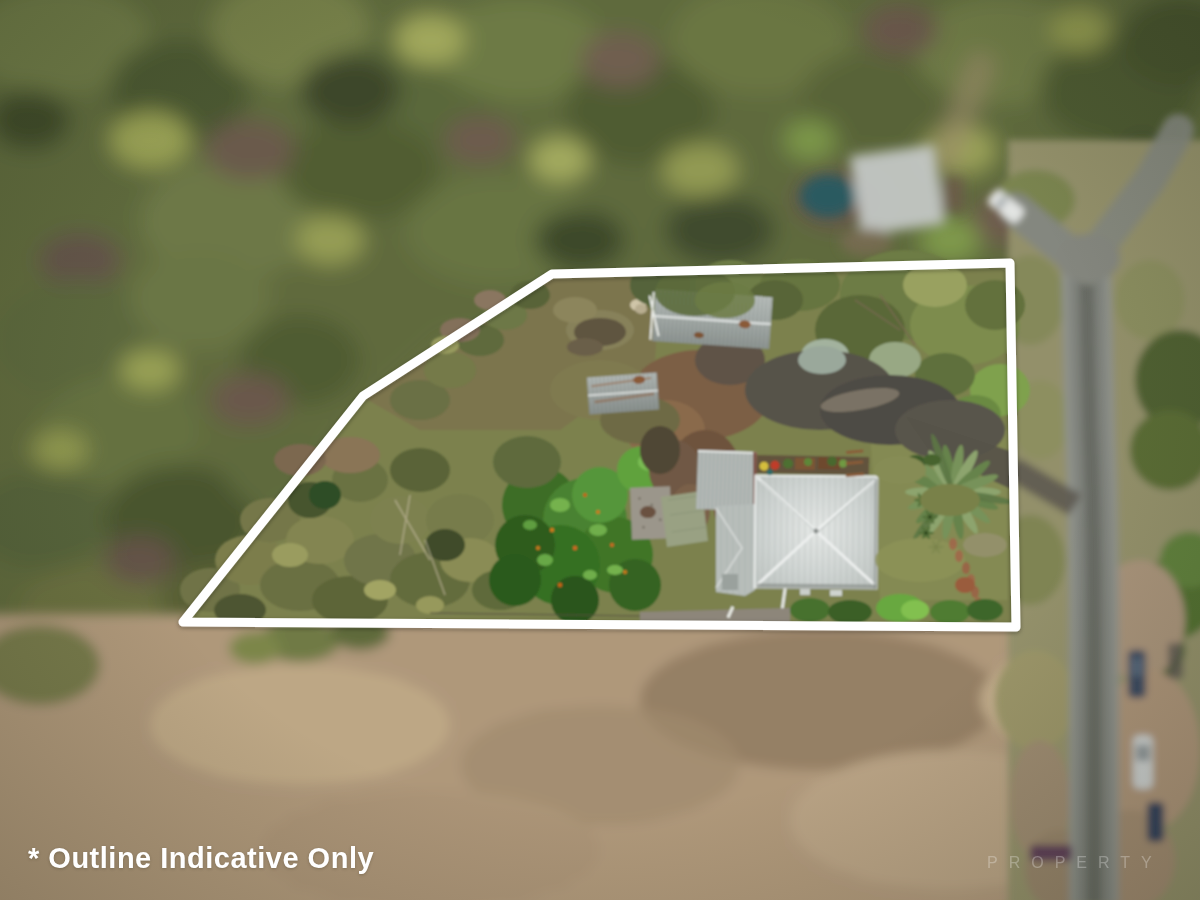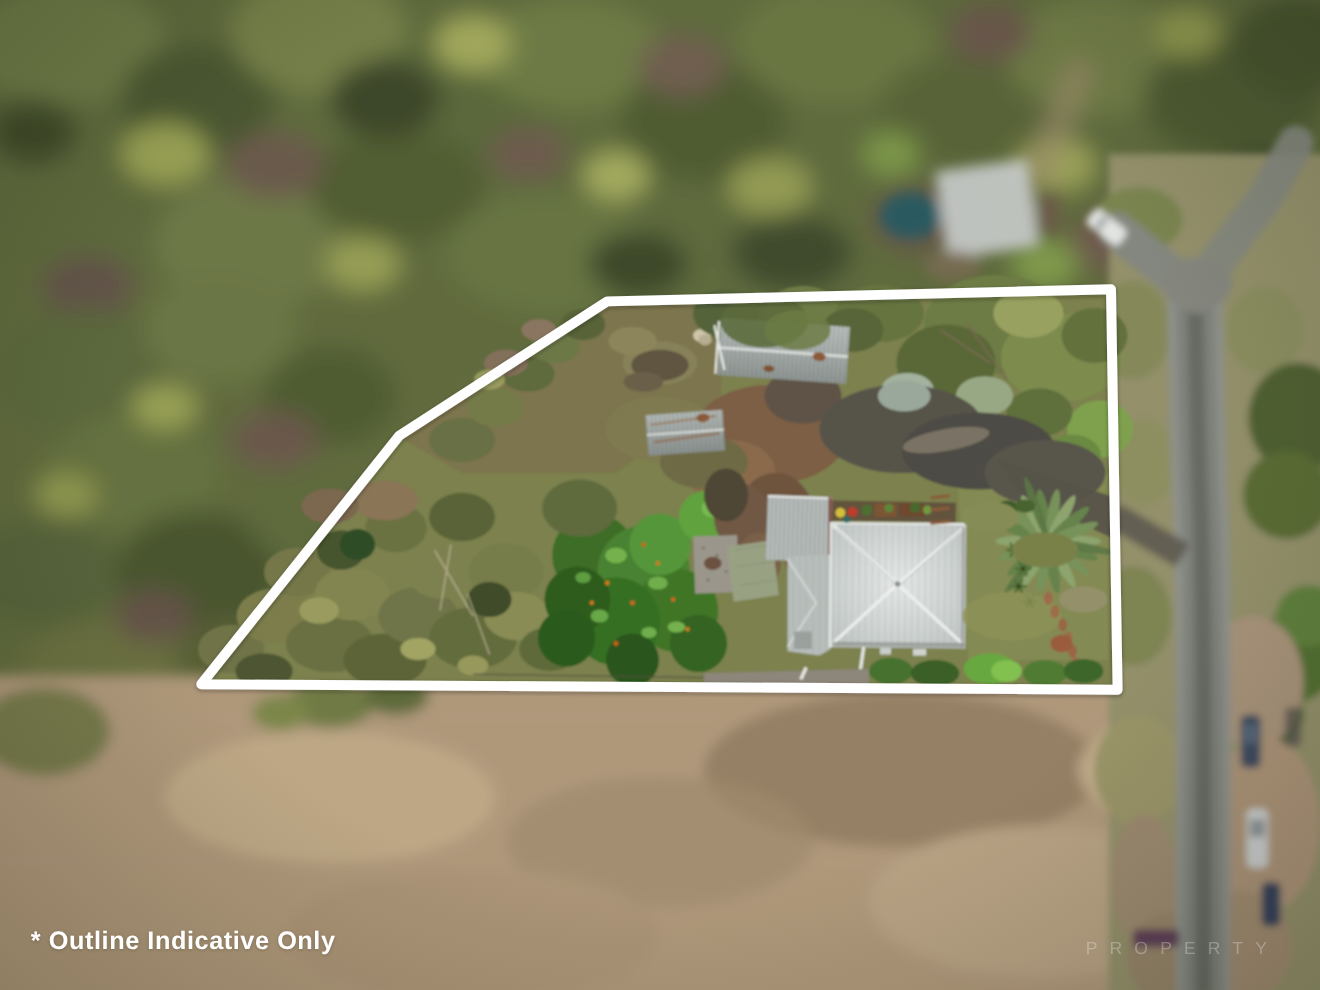"* Outline Indicative Only" .annotation { font-size: 23px -> 29px }
